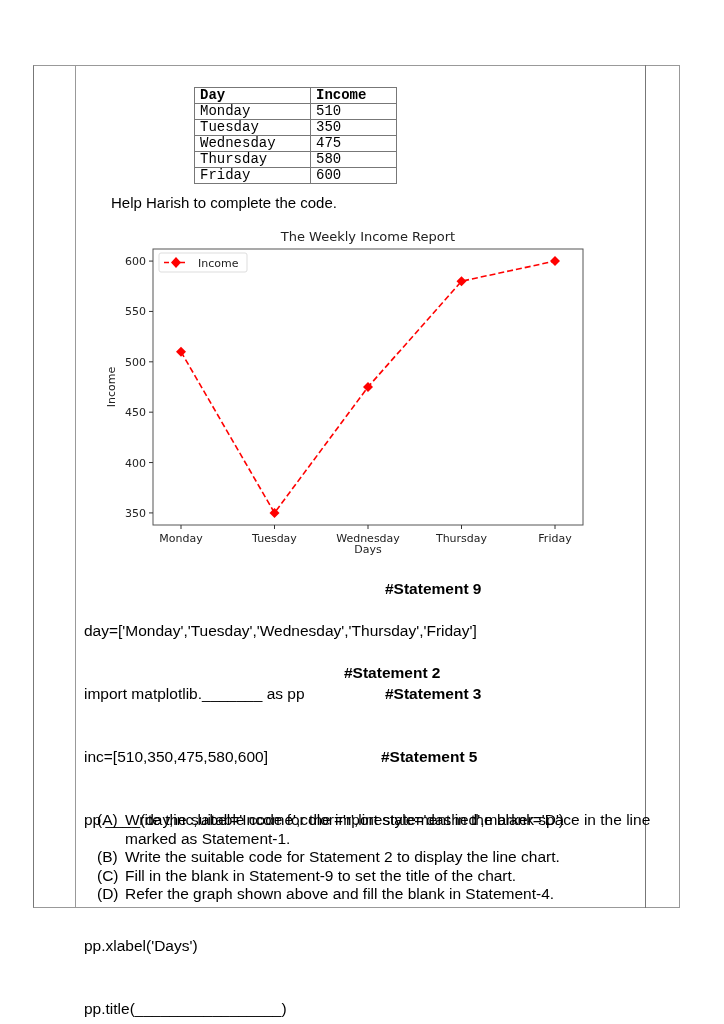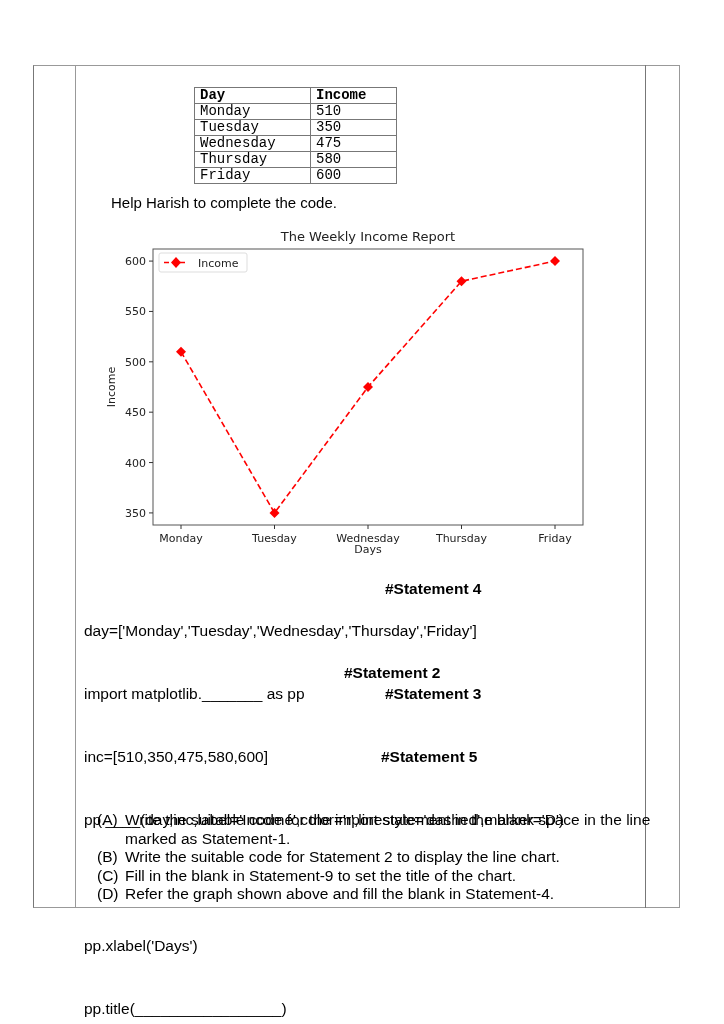"#Statement 4" span.stmt { text: 4 -> 9 }
